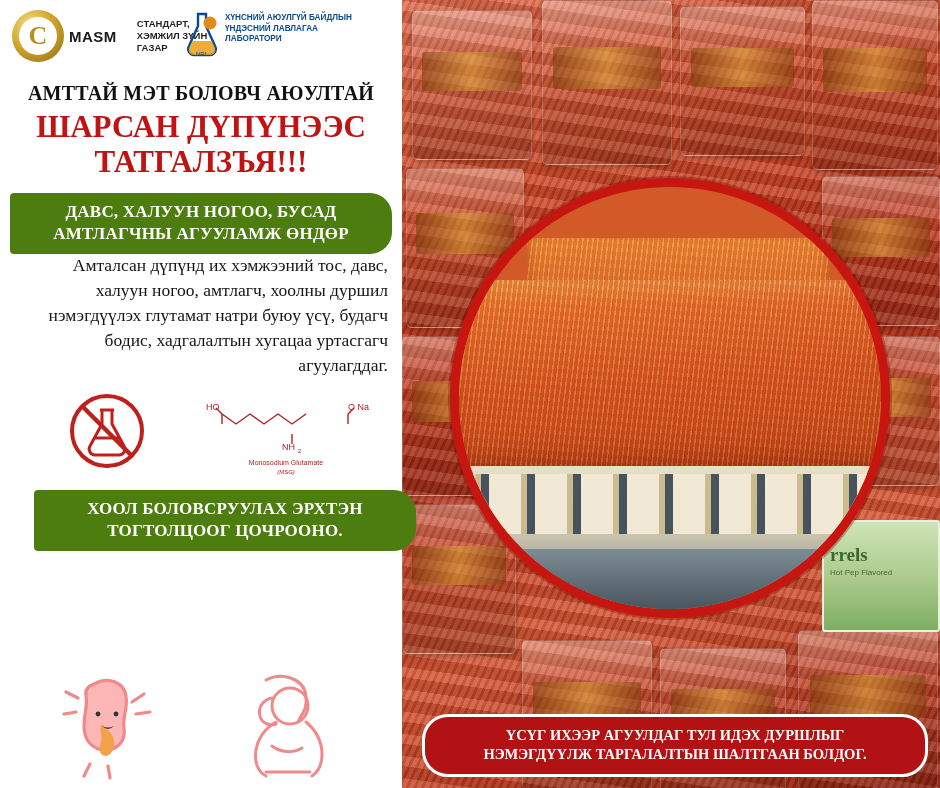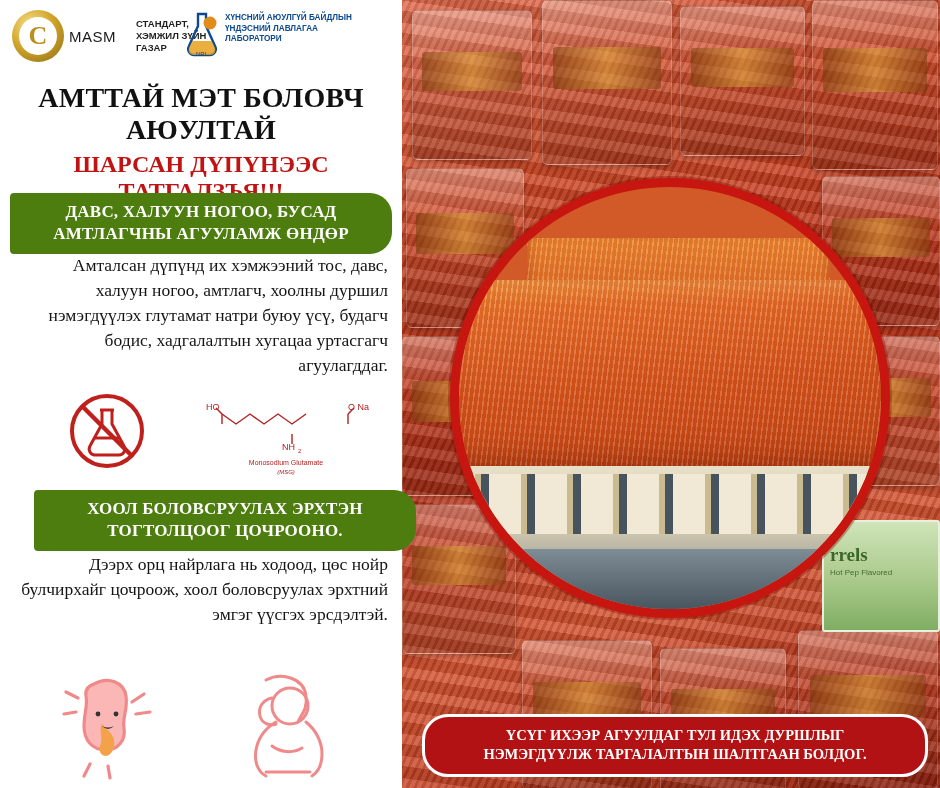"MASM" .masm-word { font-weight: normal -> bold }
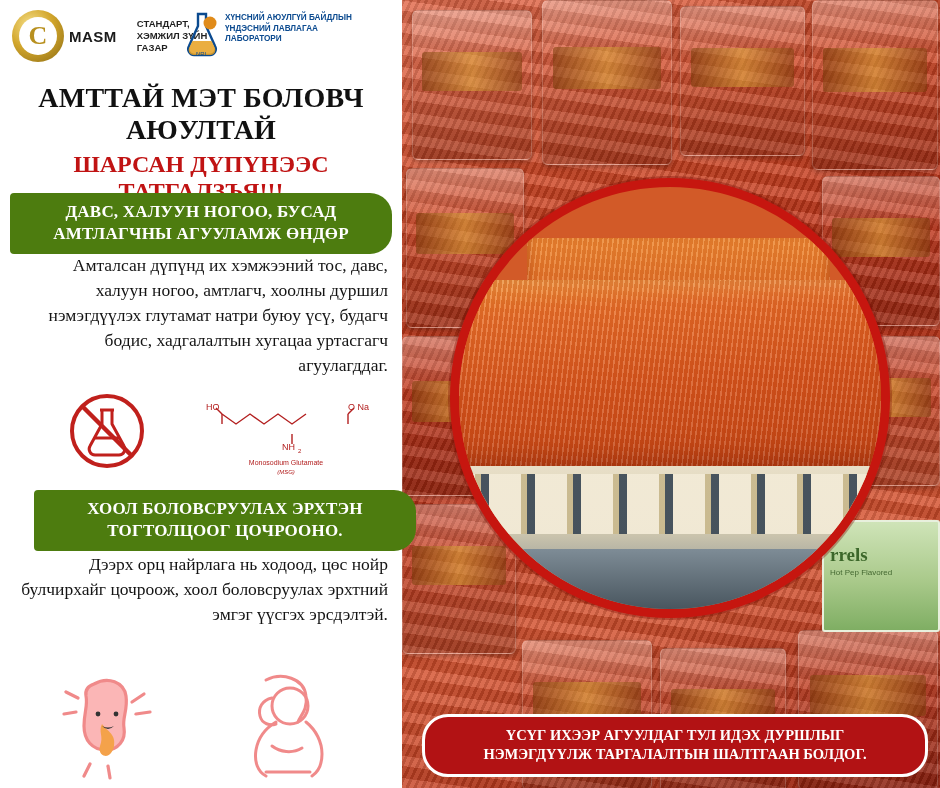"АМТТАЙ МЭТ БОЛОВЧ АЮУЛТАЙ" .headline .line1 { font-size: 28px -> 20px }
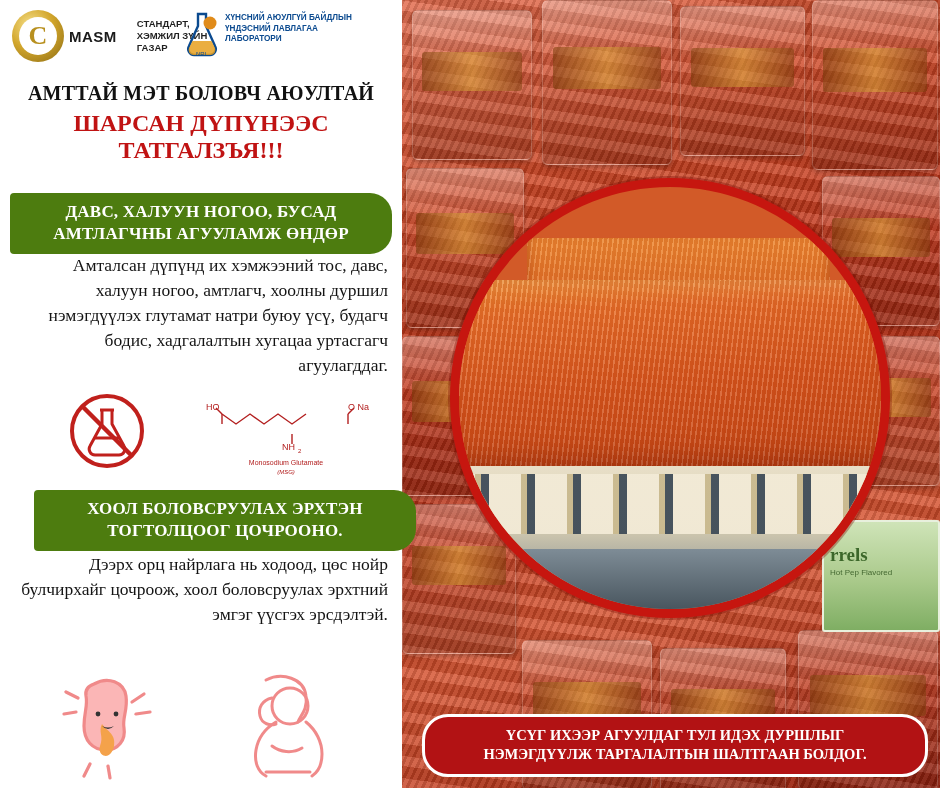"ШАРСАН ДҮПҮНЭЭС" .headline .line2 { font-size: 24px -> 31px }
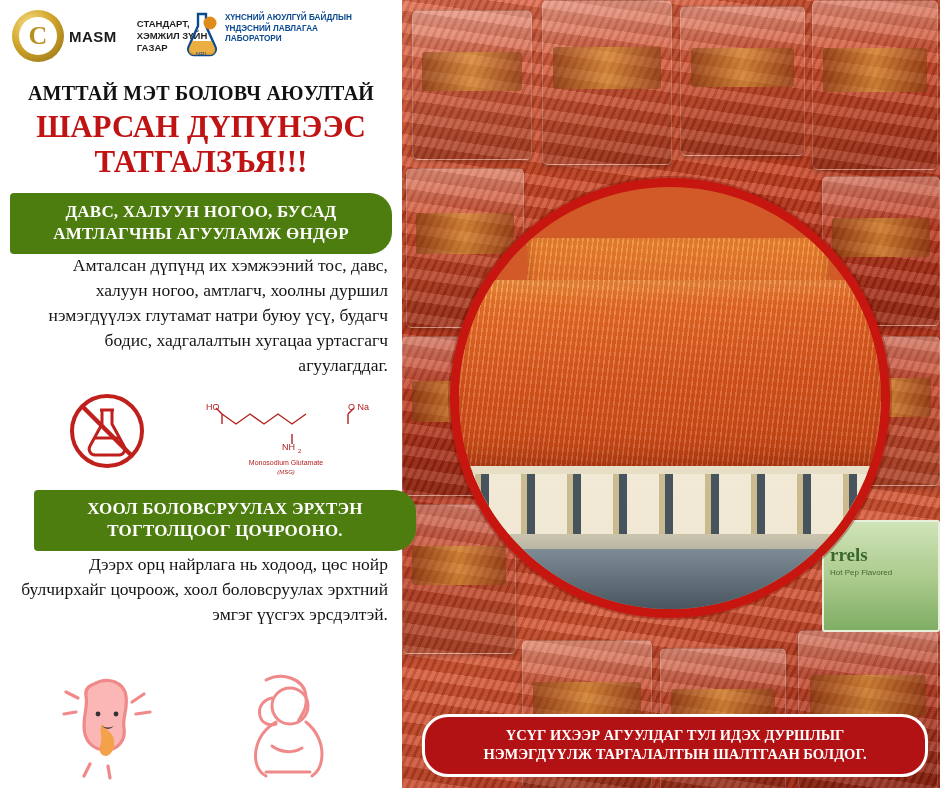"Дээрх орц найрлага нь ходоод," div.body-text { html: <div>Дээрх орц найрлага нь ходоод, цөс нойр булчирхайг цочроож, хоол боловсруулах эрхтний эмгэг үүсгэх эрсдэлтэй.</div> -> none }
